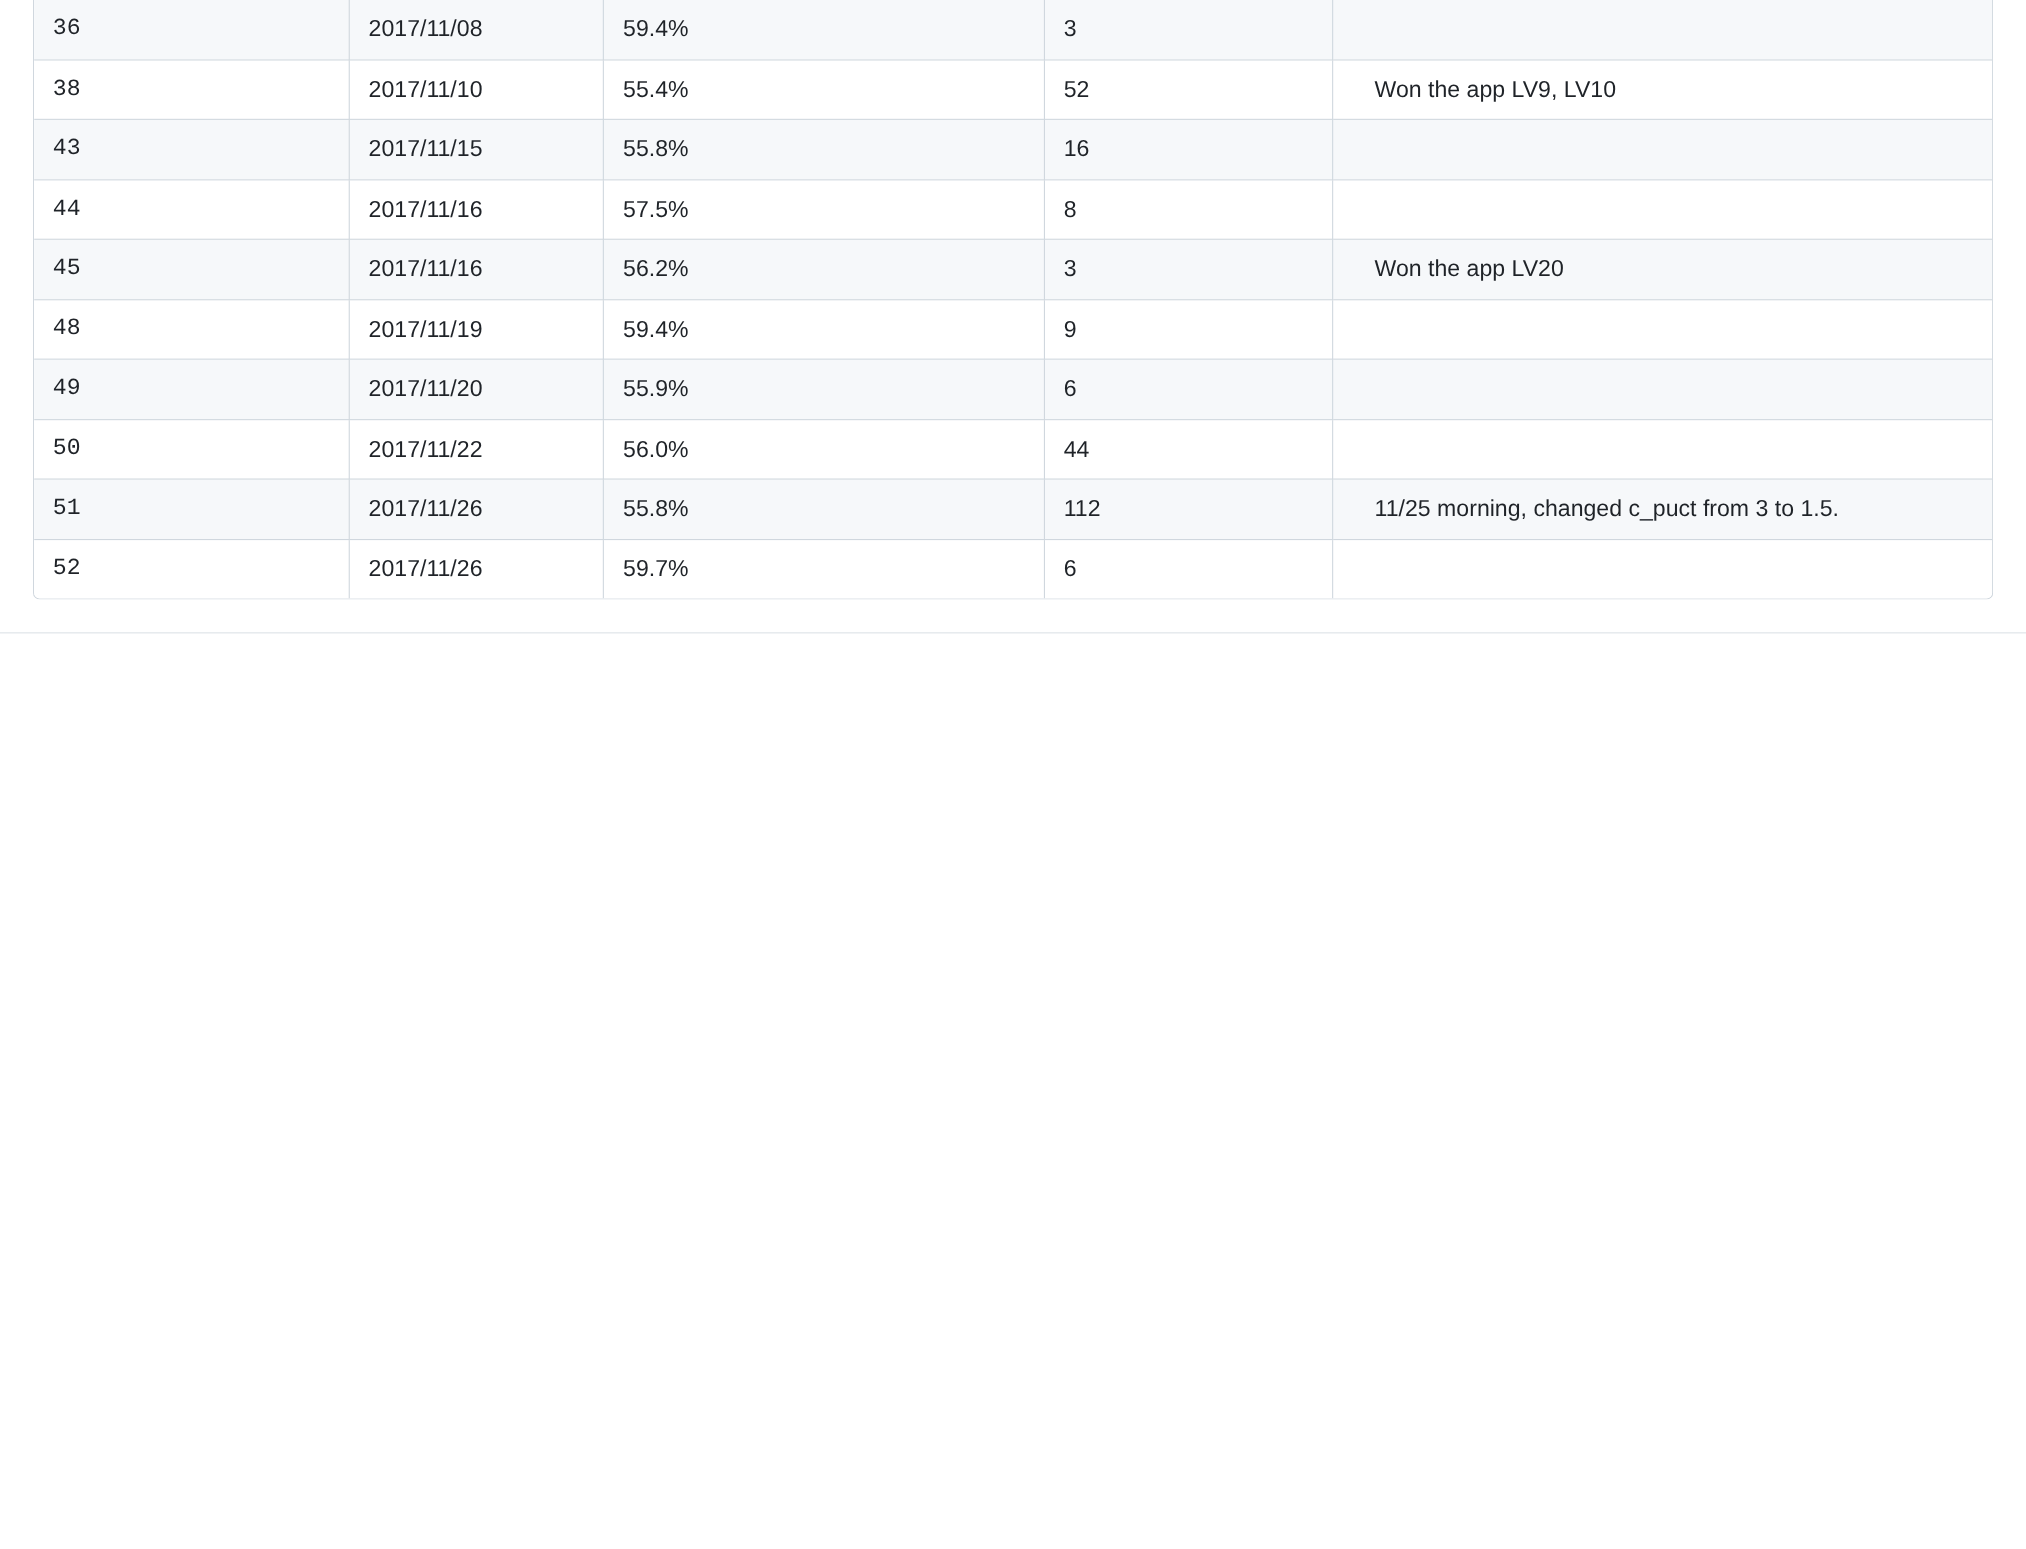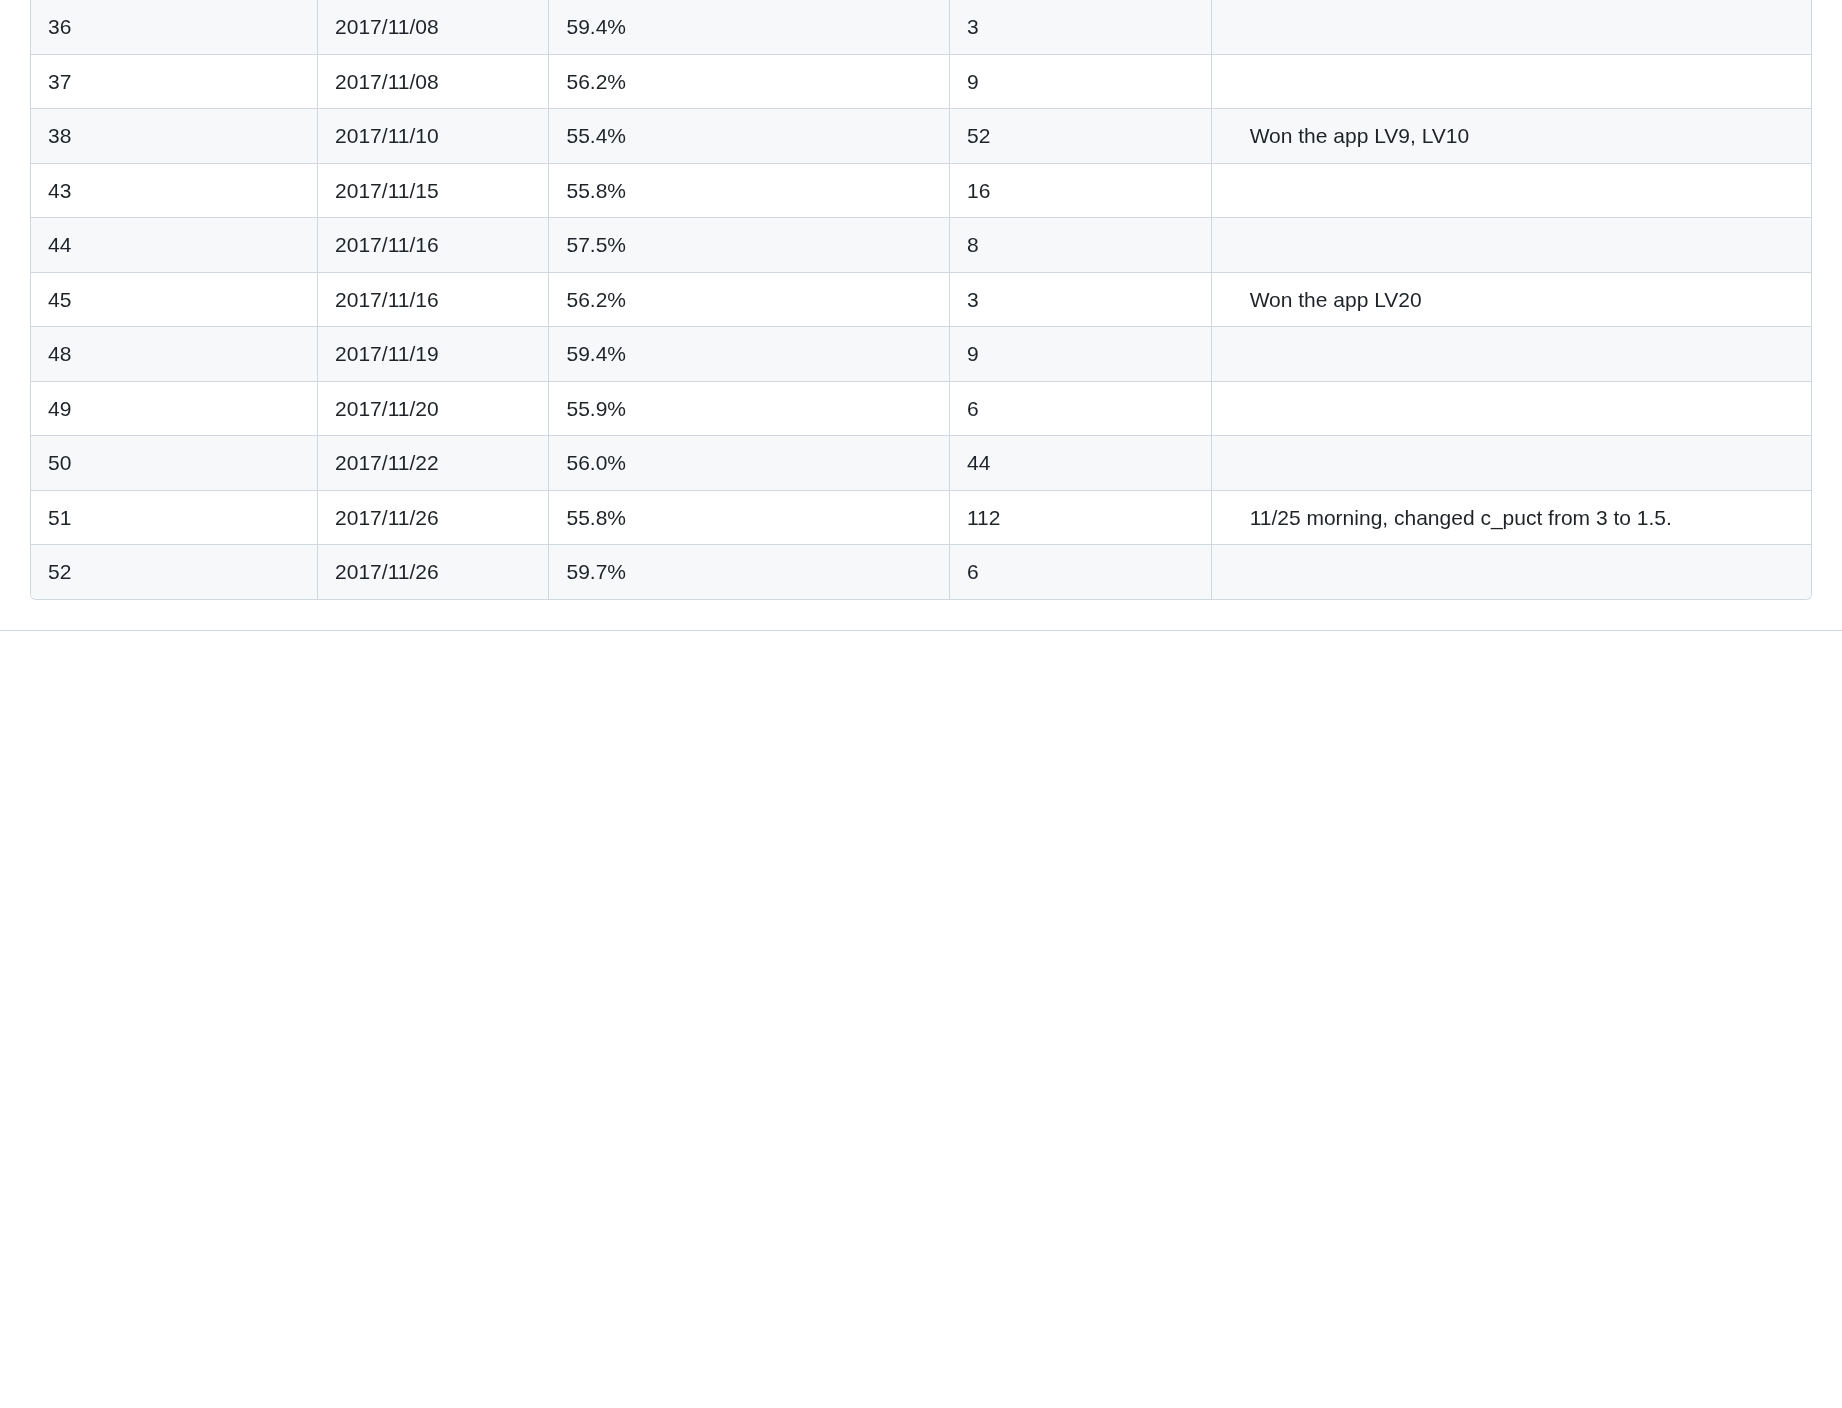"36" td:first-child { font-family: none -> Liberation Mono, monospace }
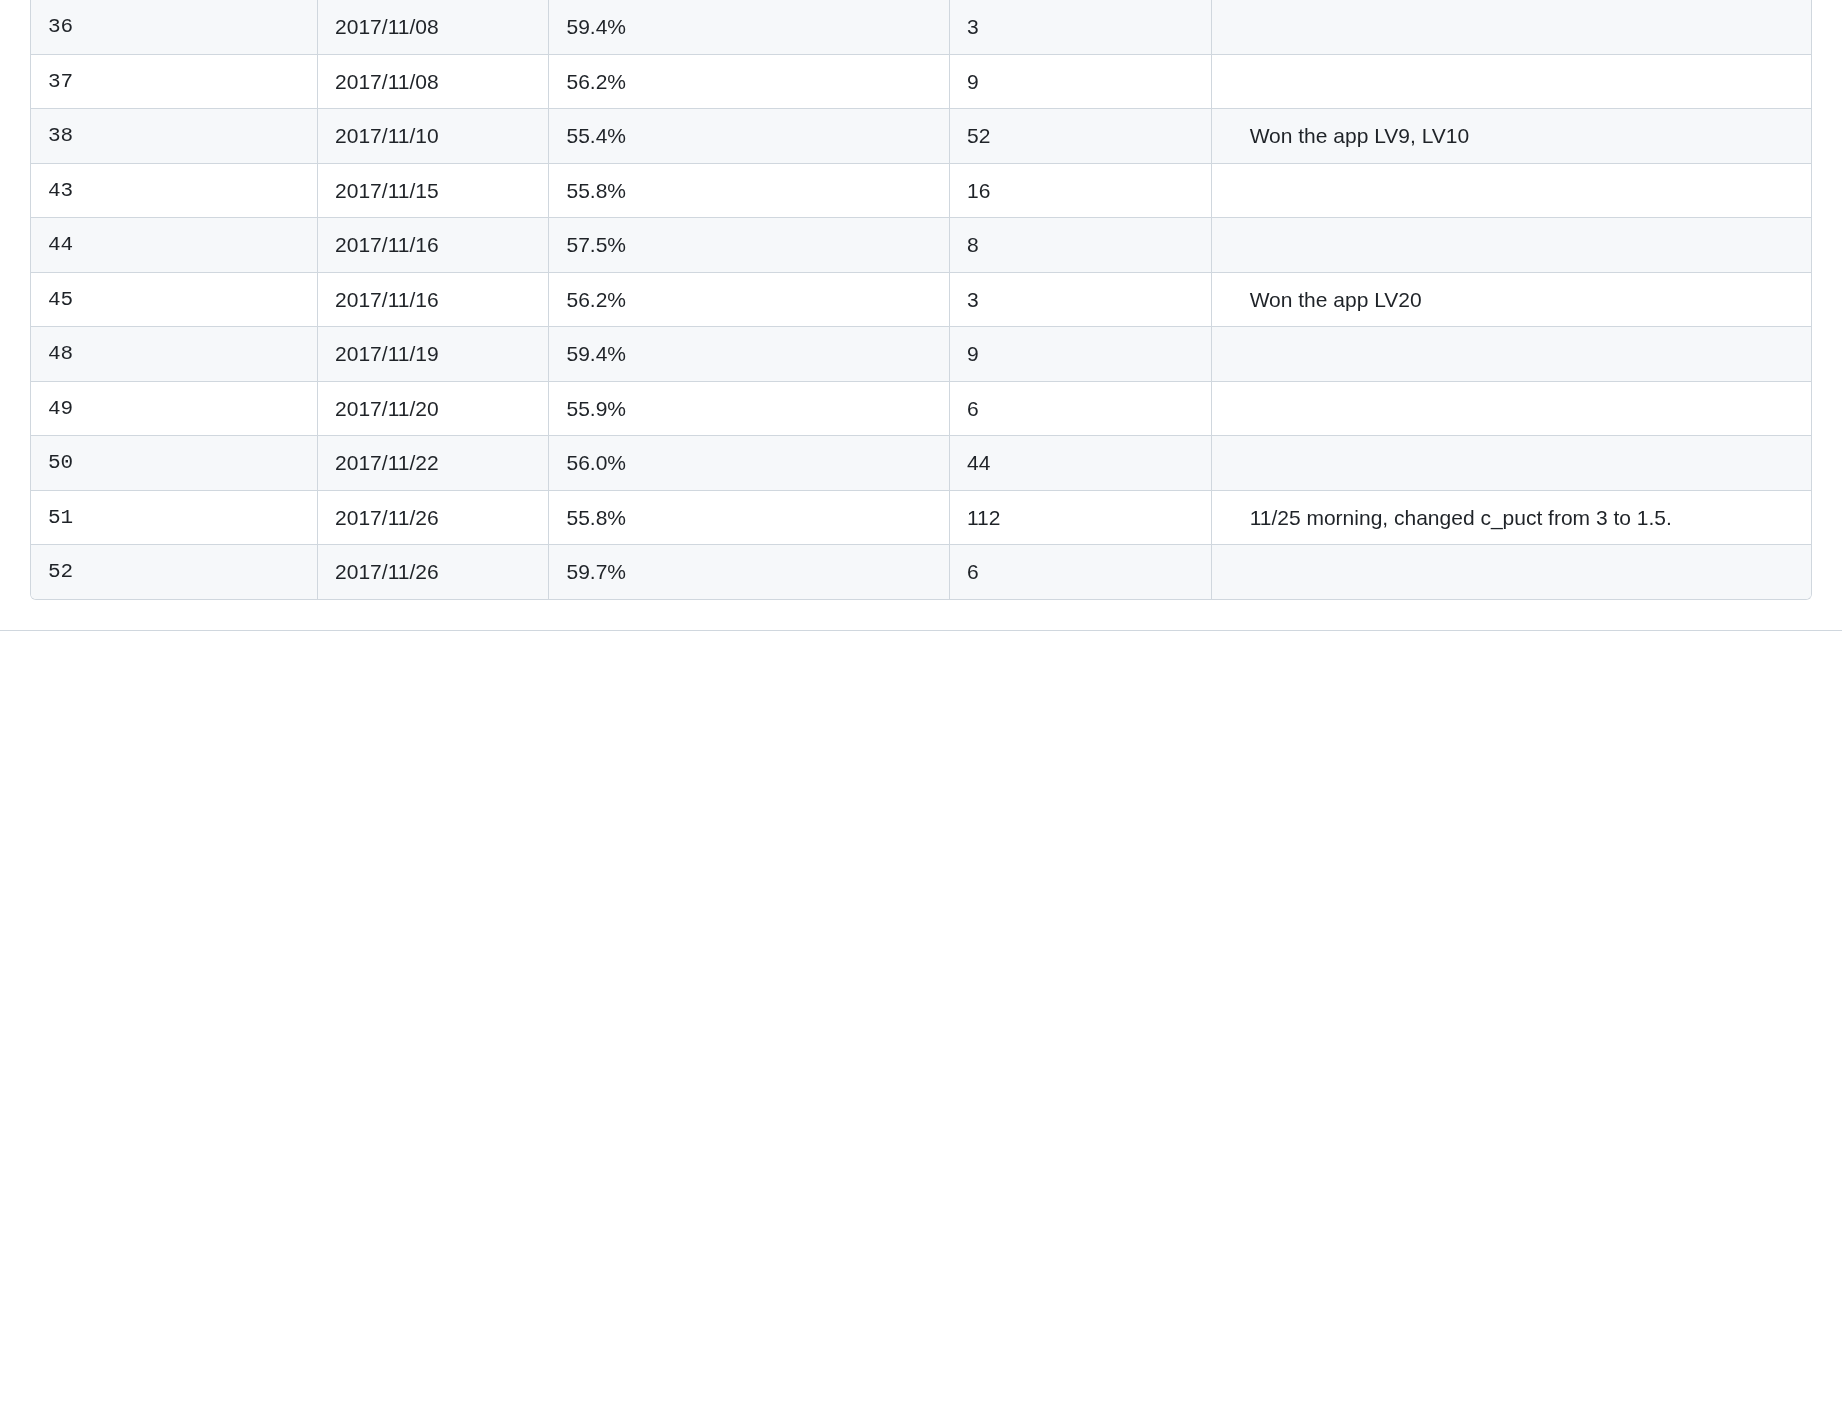"37" tr { html: <tr> <td>37</td> <td>2017/11/08</td> <td>56.2%</td> <td>9</td> <td></td> </tr> -> none }
